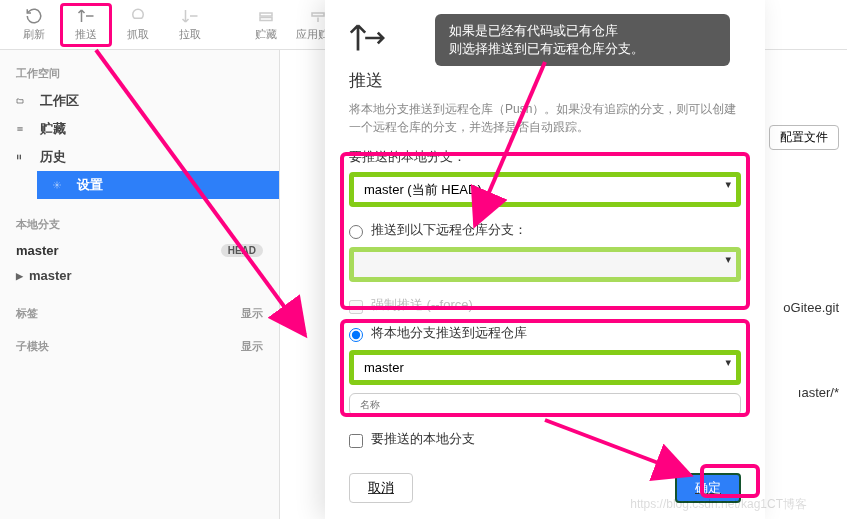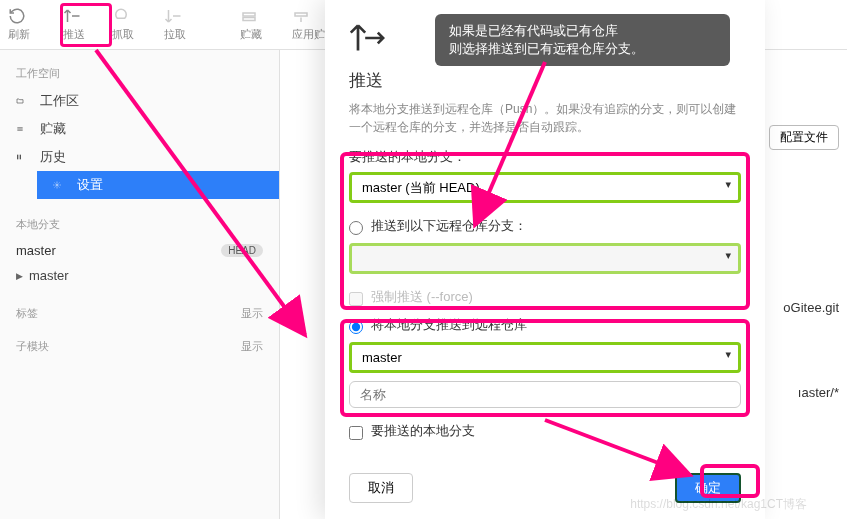"刷新" .tool-btn { align-items: flex-start -> center }
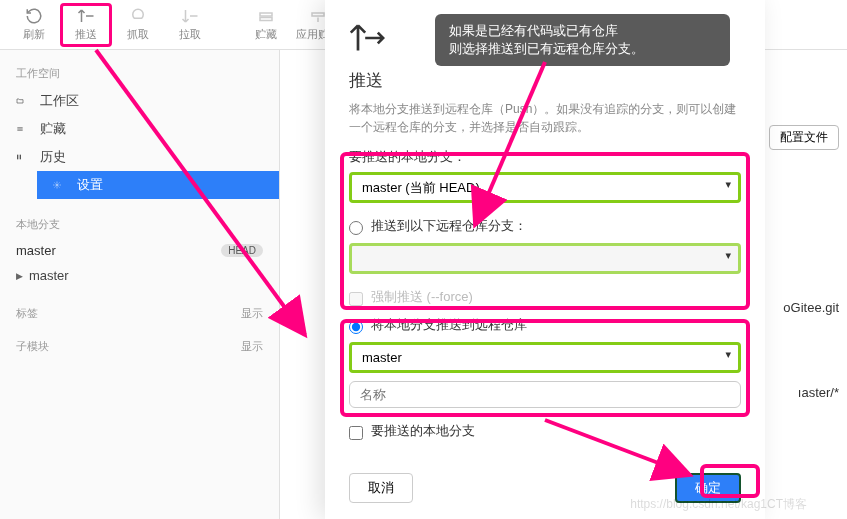"工作空间" .sidebar { font-weight: none -> bold }
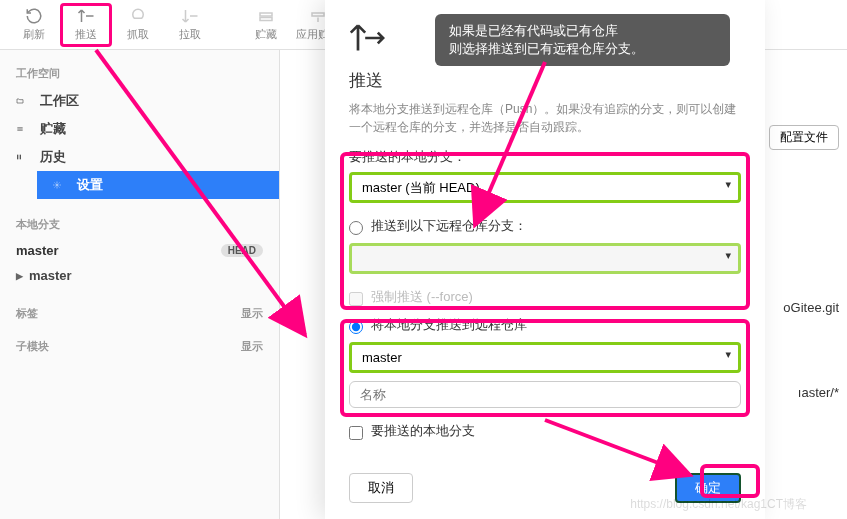"master (当前 HEAD)" .select { border: 3px solid #84cc16 -> 5px solid #84cc16 }
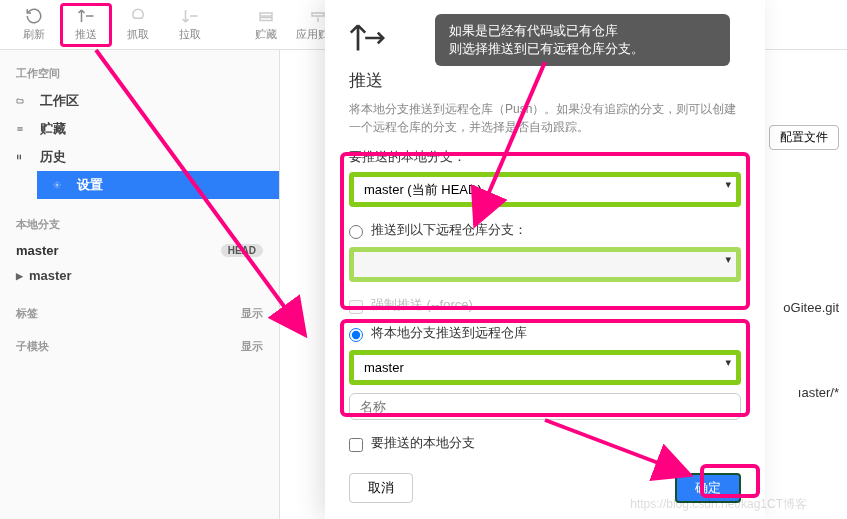"名称" .text-input { font-size: 13px -> 10px }
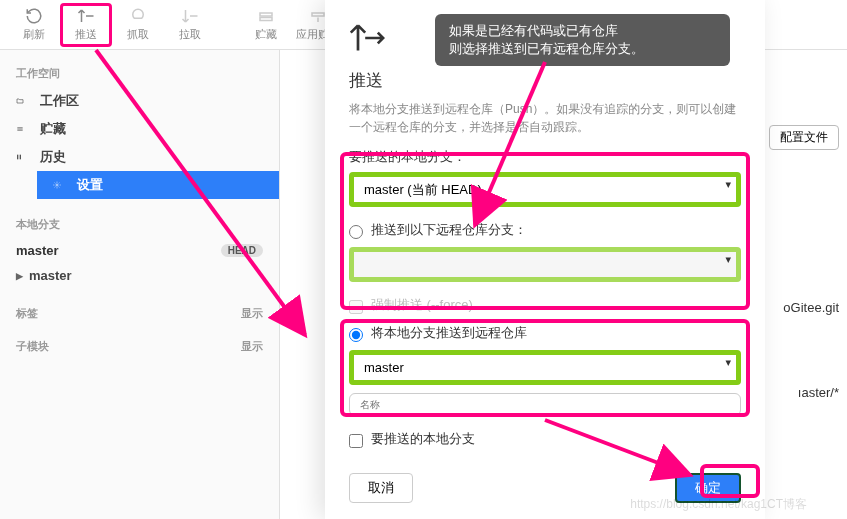"取消" .modal-footer { text-decoration: none -> underline }
